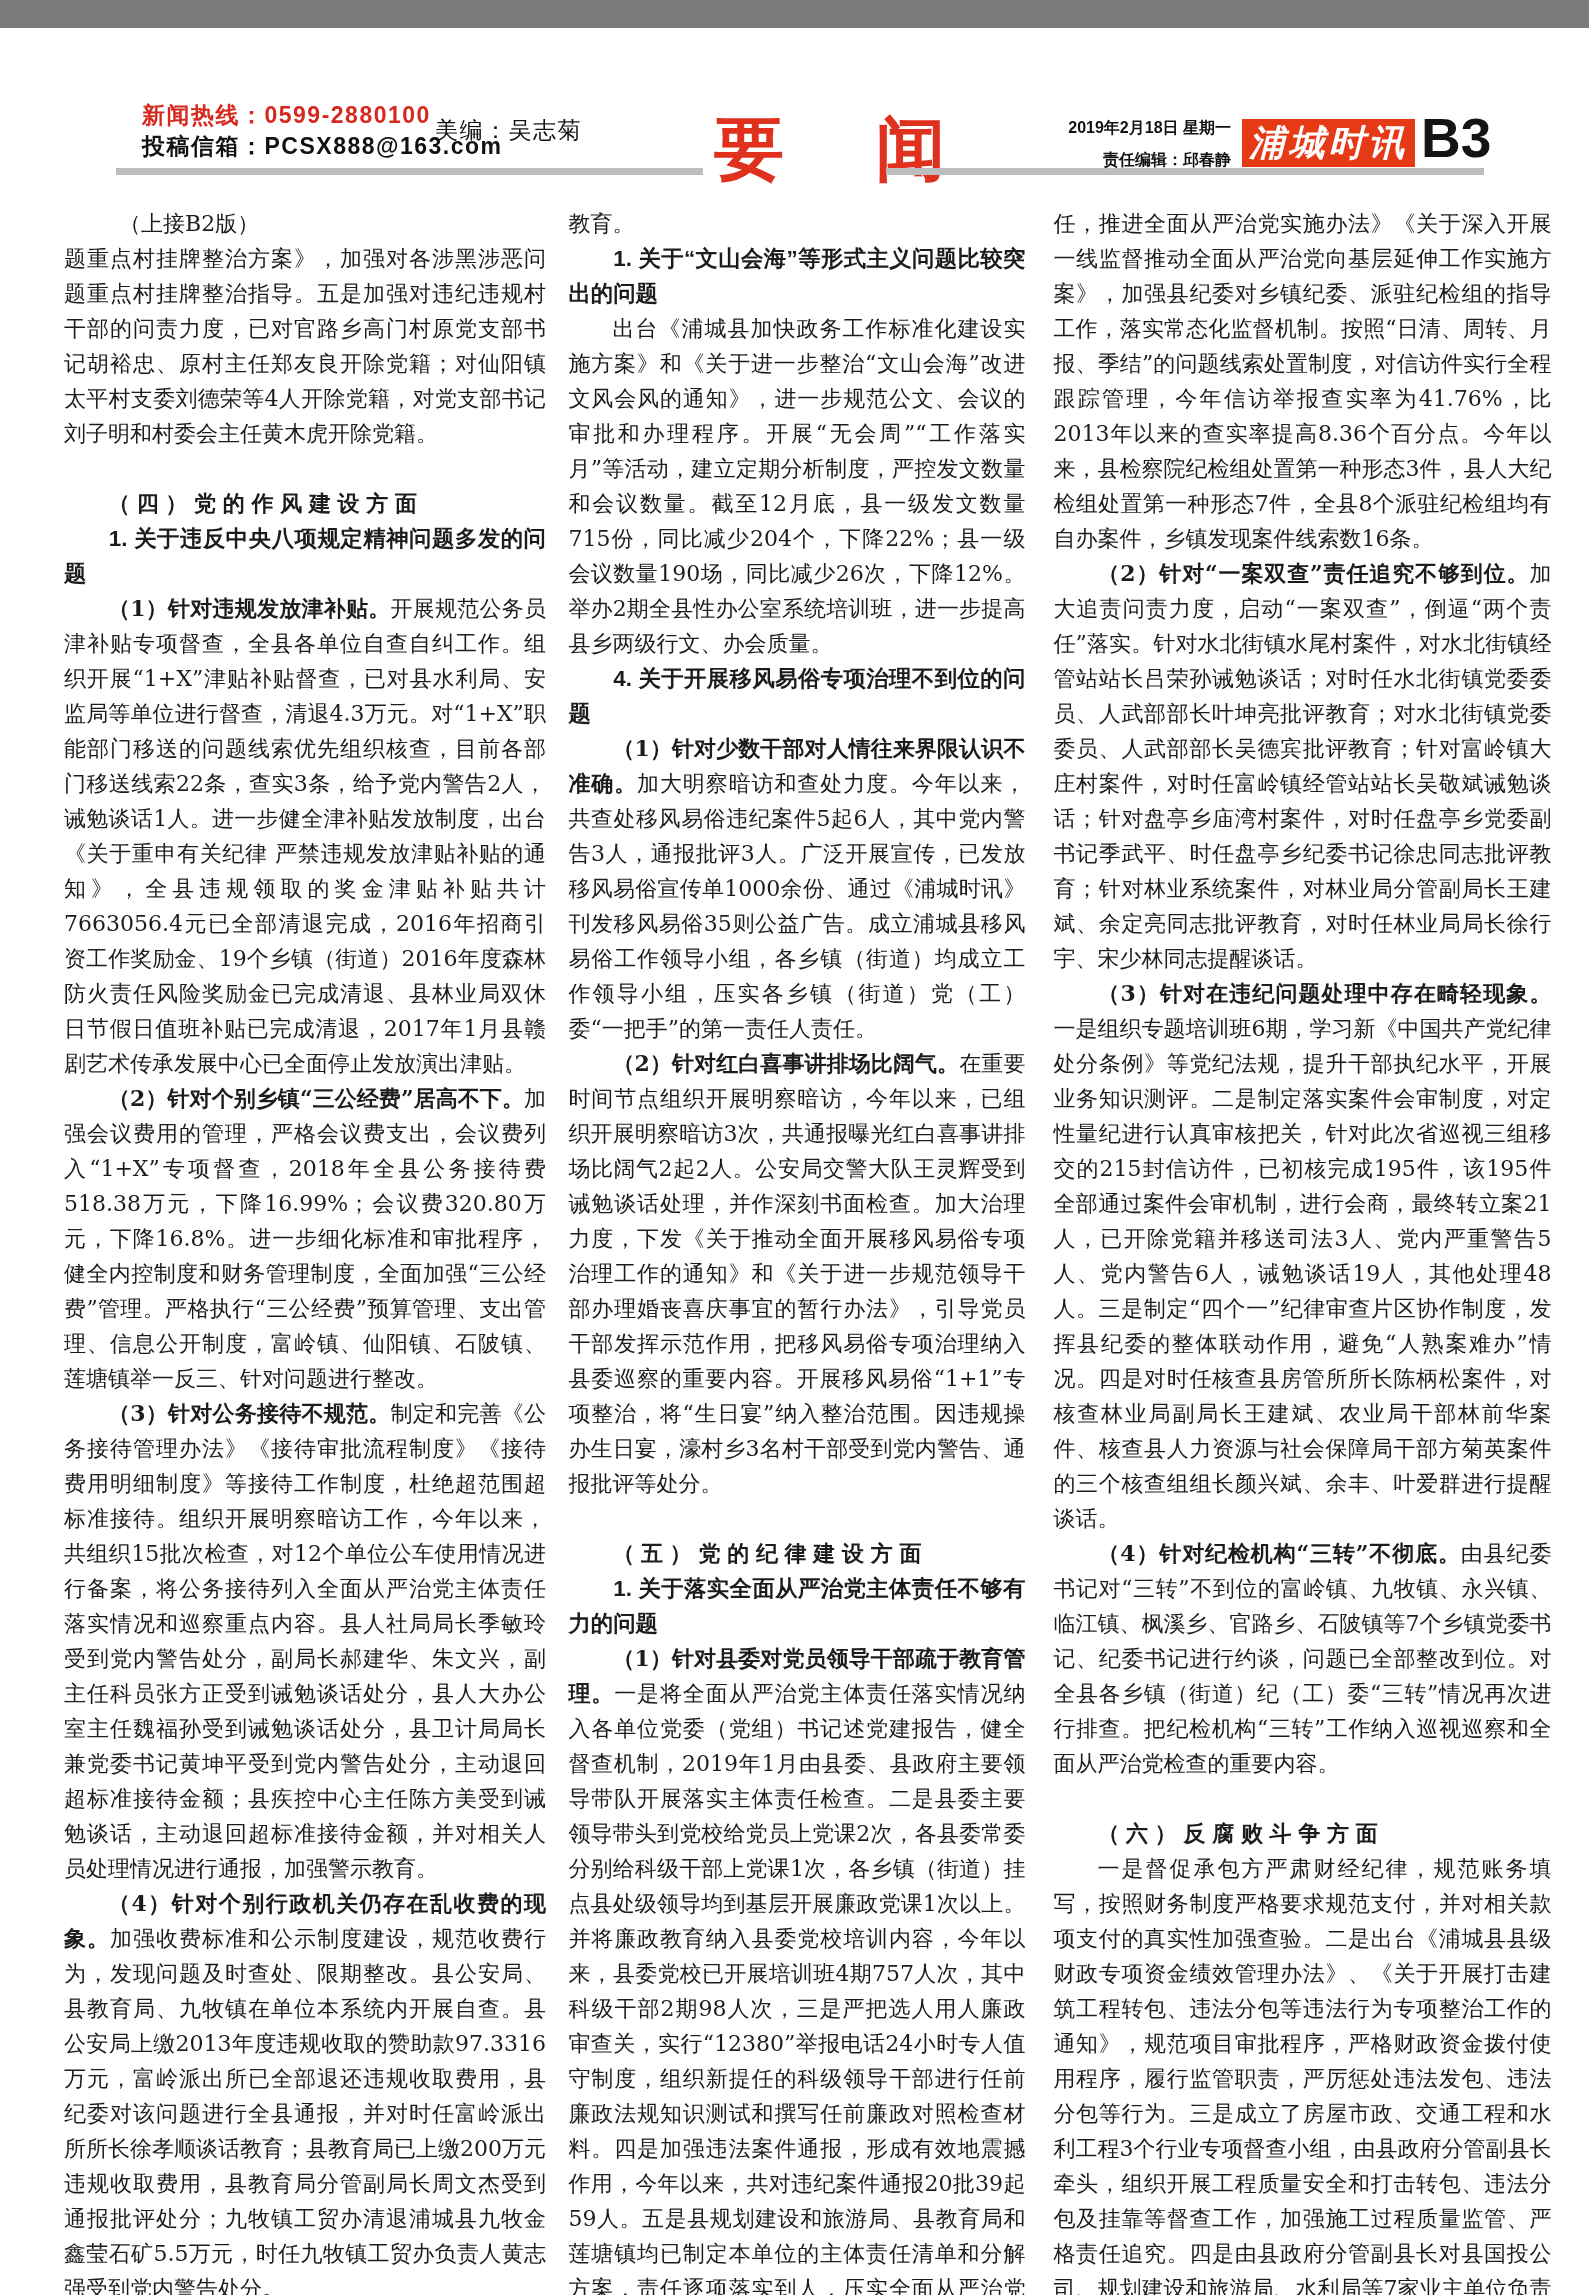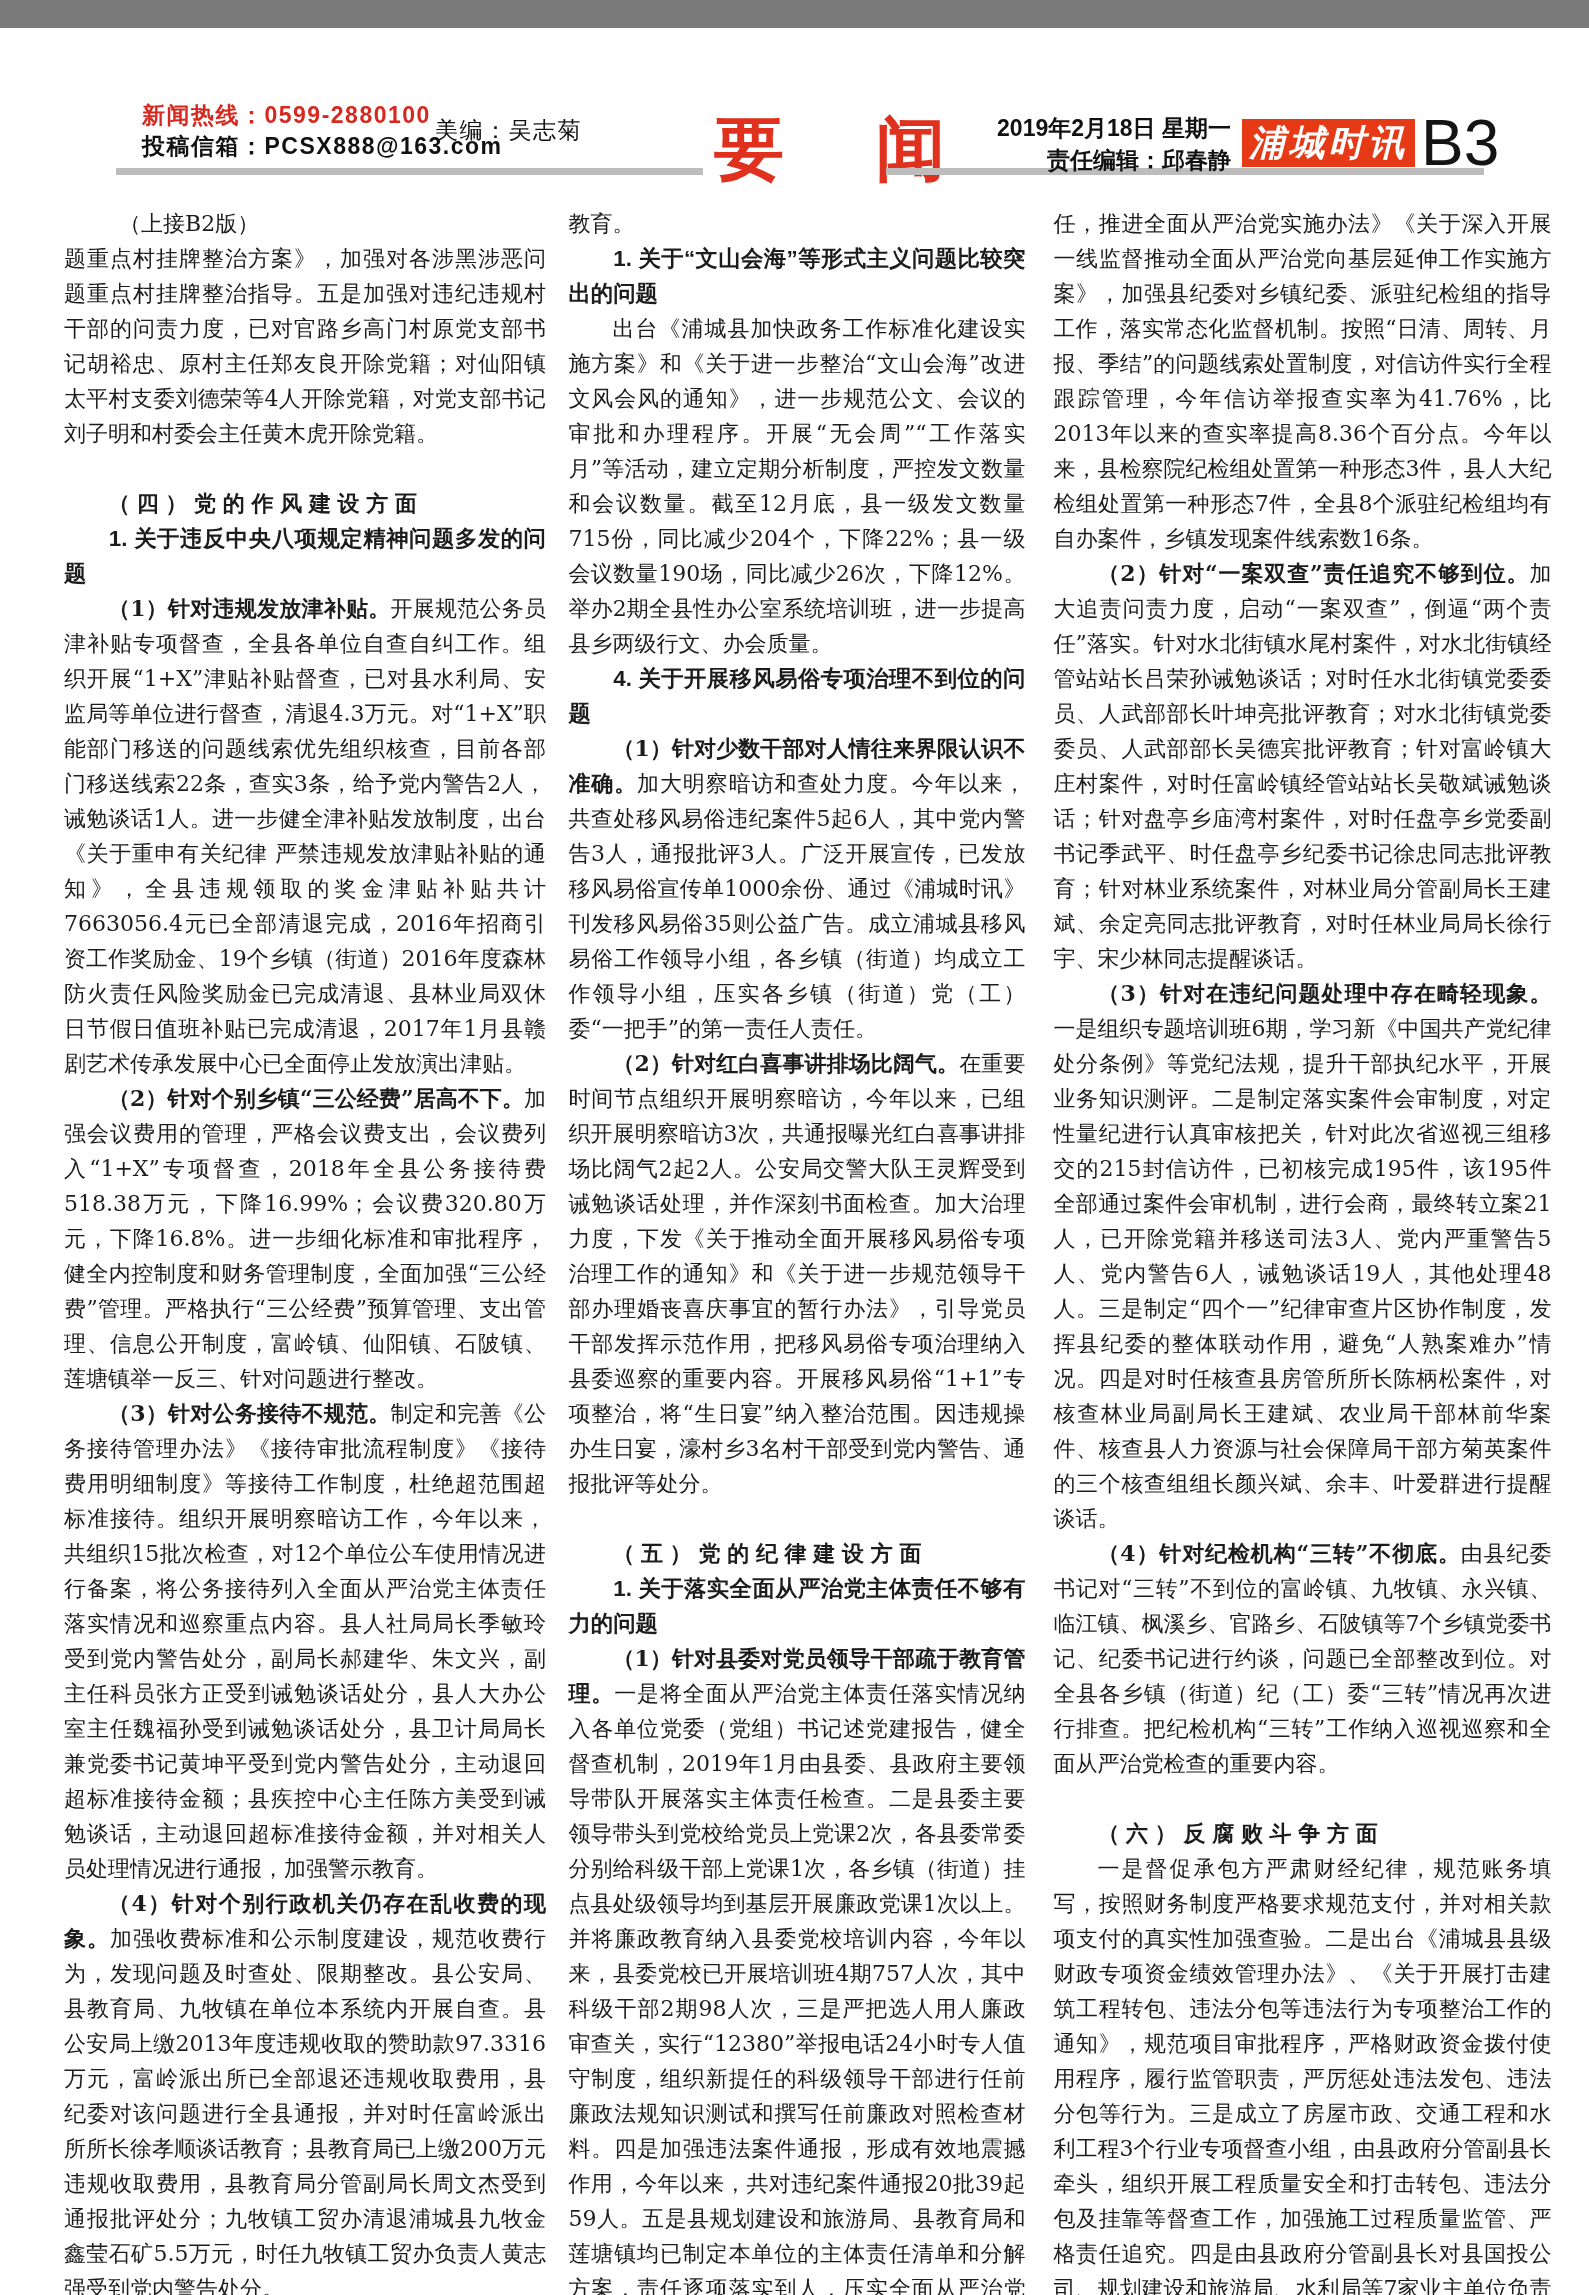"2019年2月18日 星期一" .date-block { font-size: 23px -> 16px }
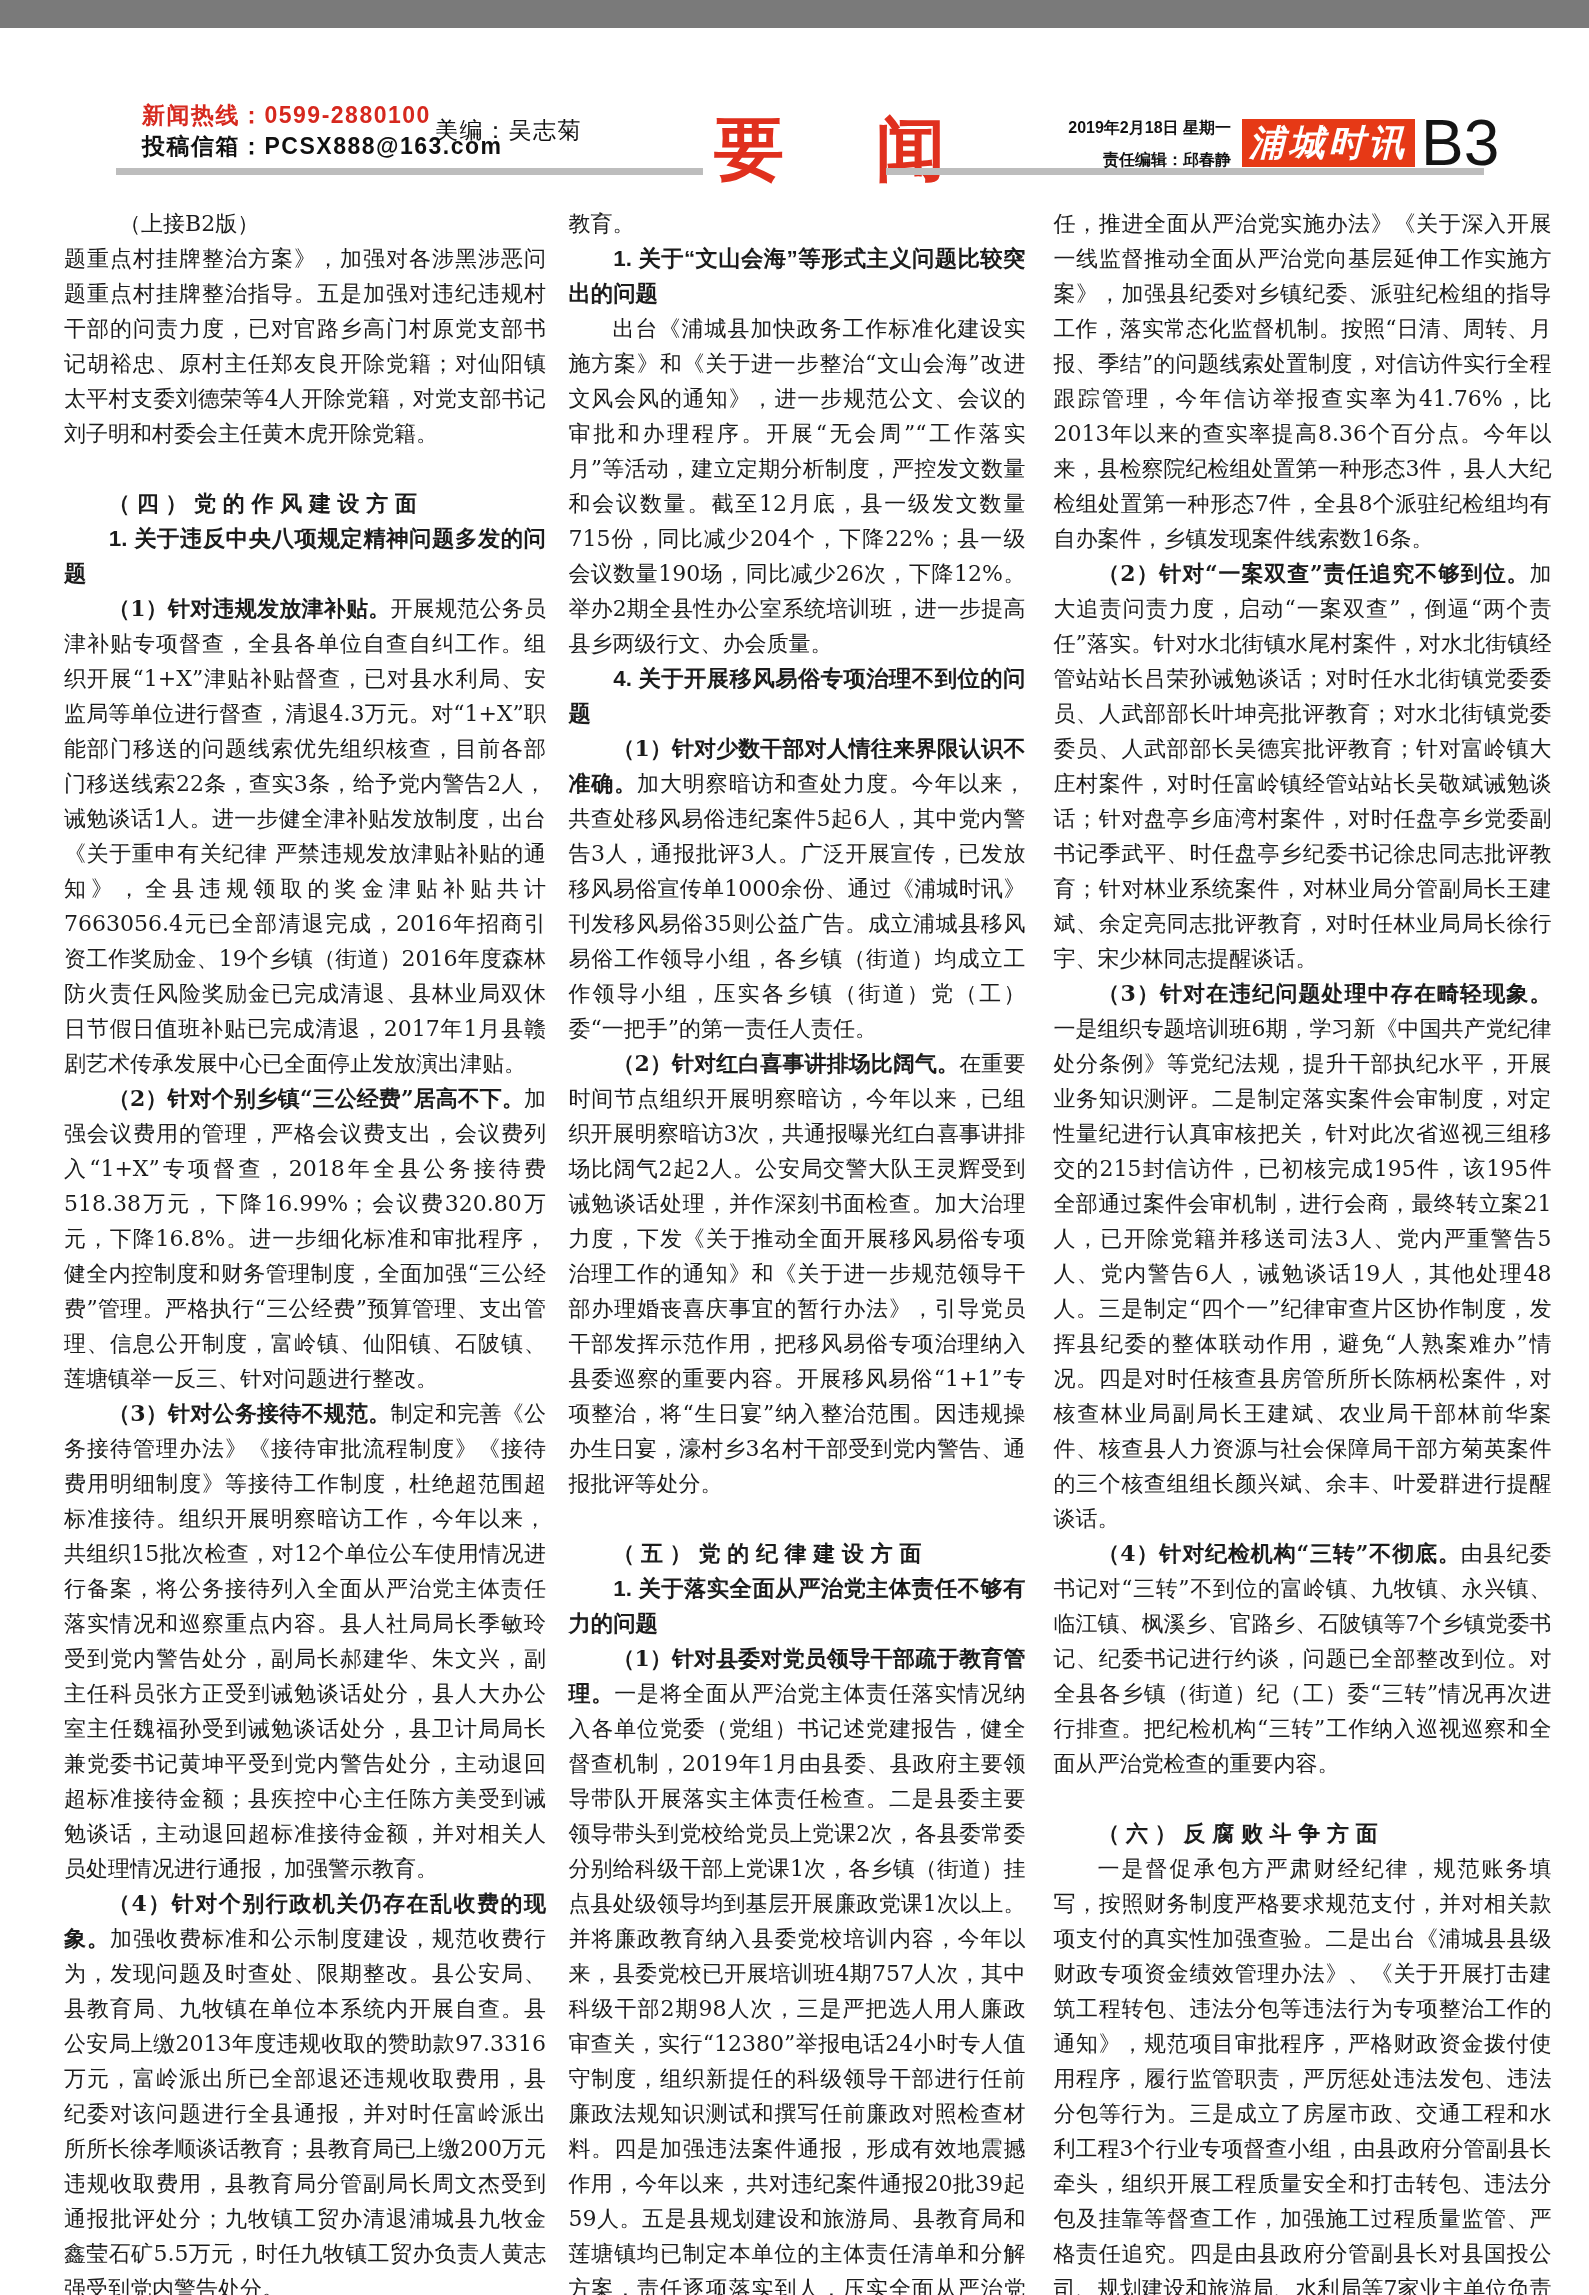"B3" .page-no { font-size: 64px -> 55px; font-weight: normal -> bold }
